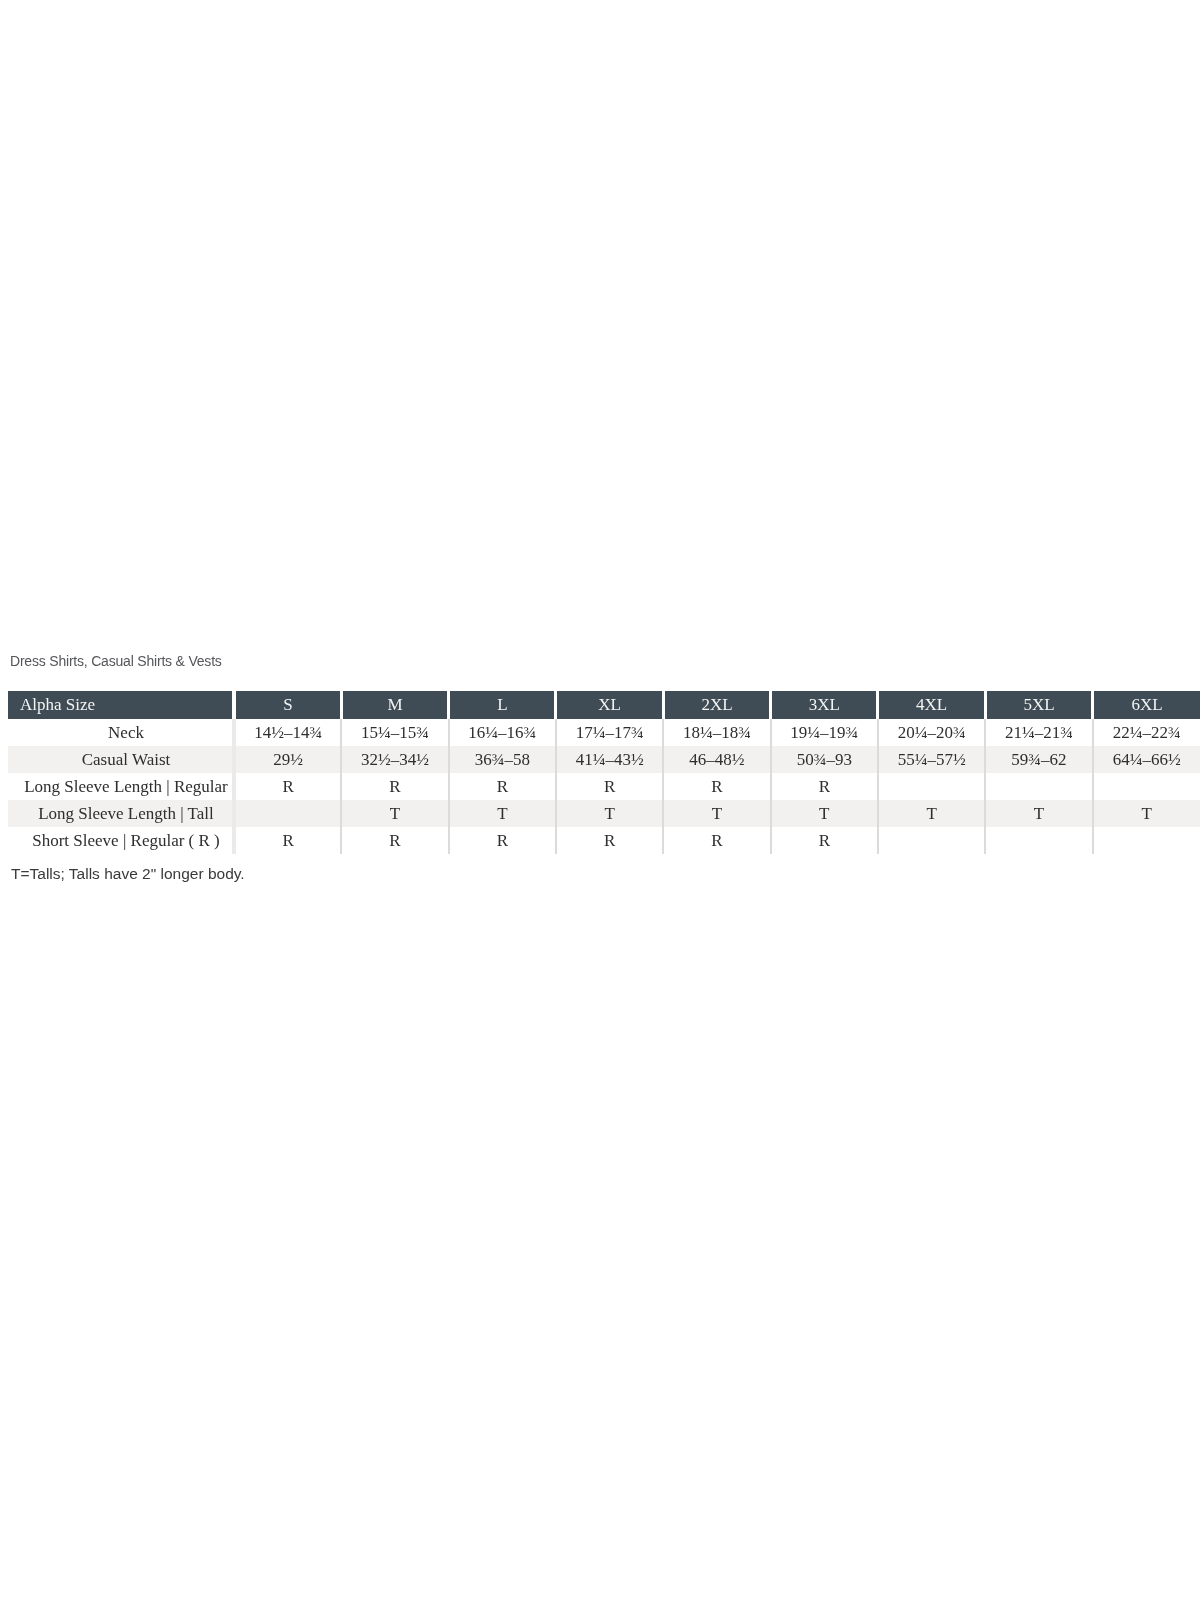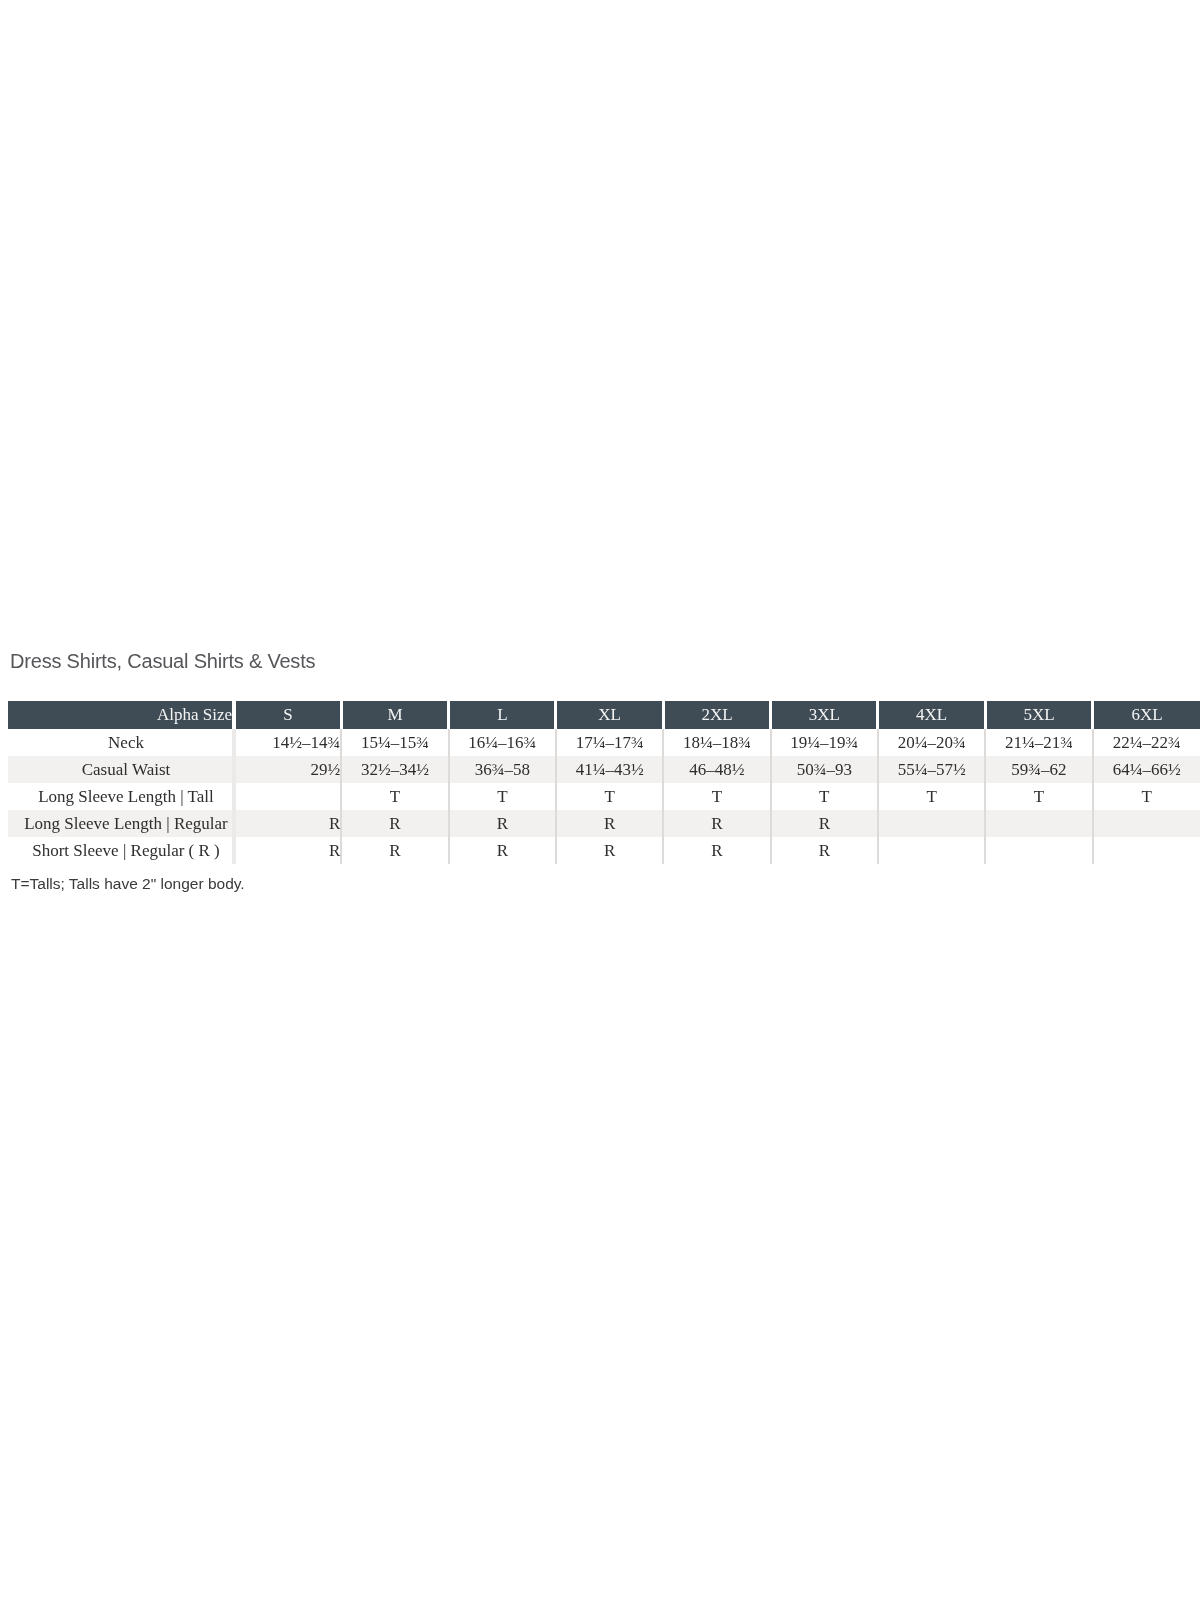"Dress Shirts, Casual Shirts &" .chart-title { font-size: 20px -> 14px; margin-bottom: 27px -> 17px }
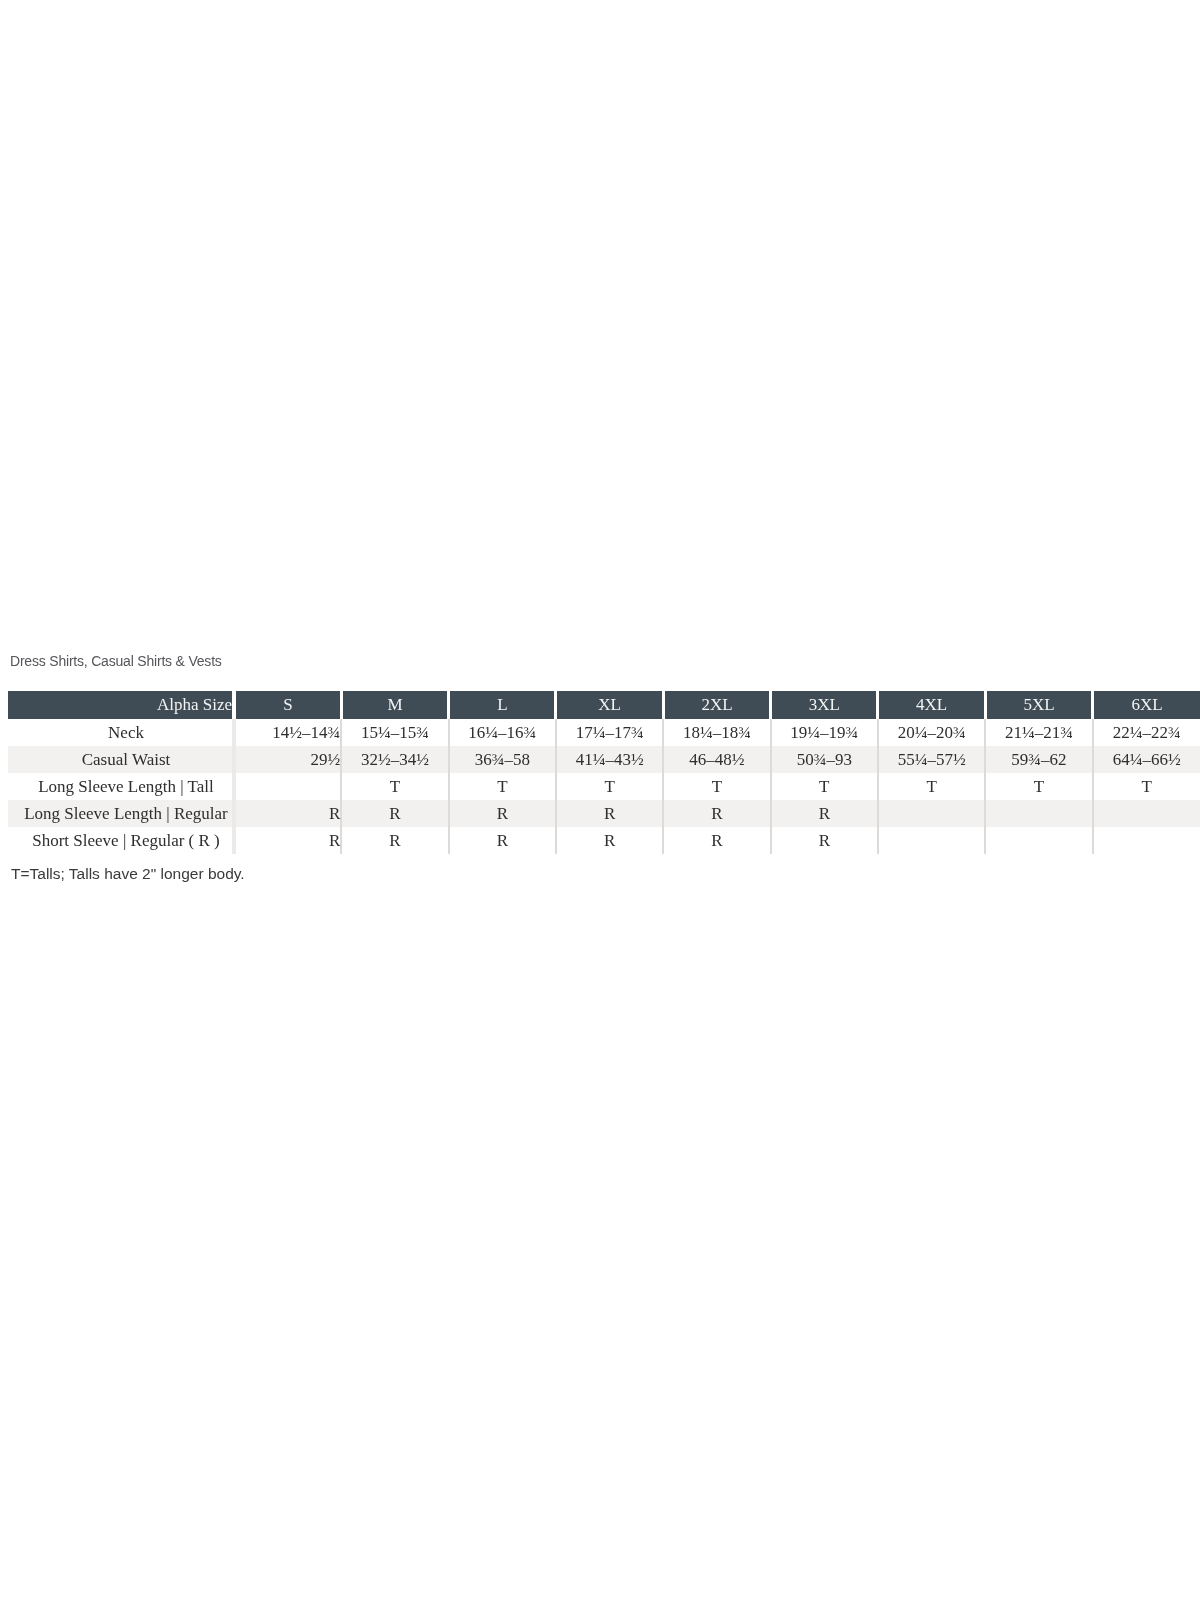"Alpha Size" thead th.label-col { text-align: right -> left }
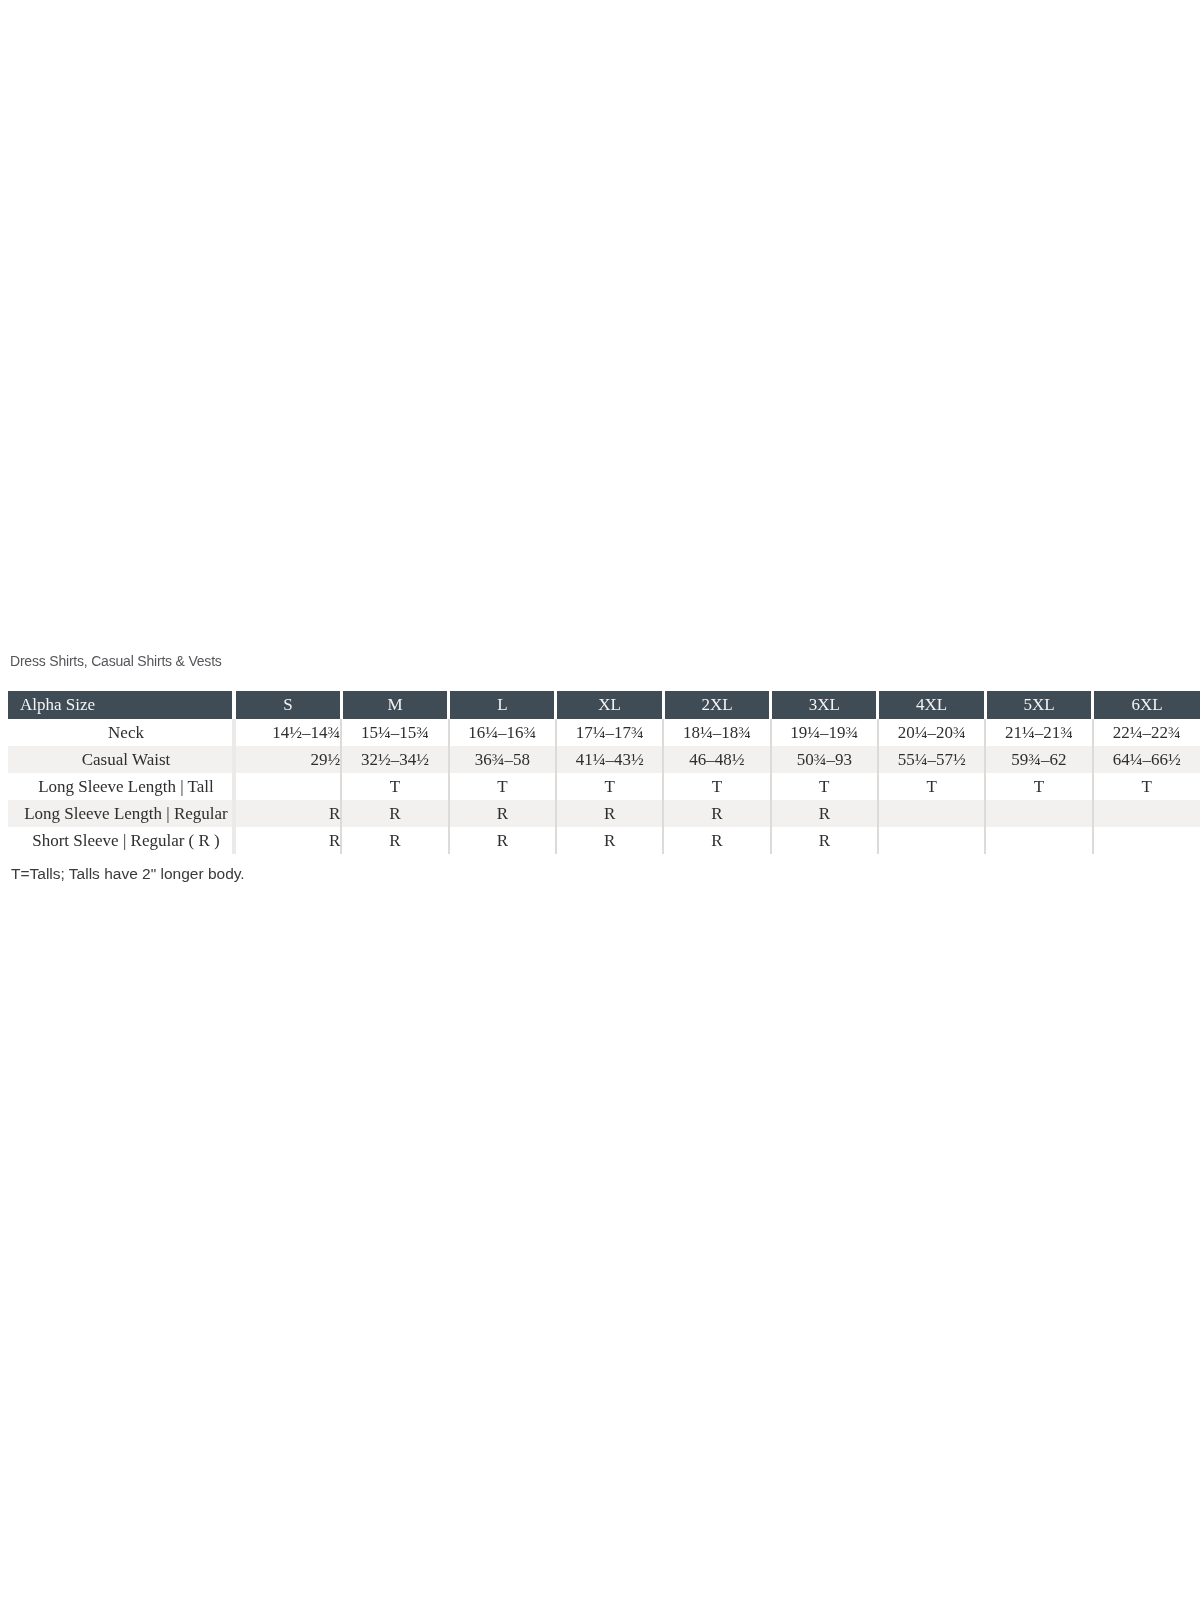"14½–14¾" tbody td.size.first { text-align: right -> none }
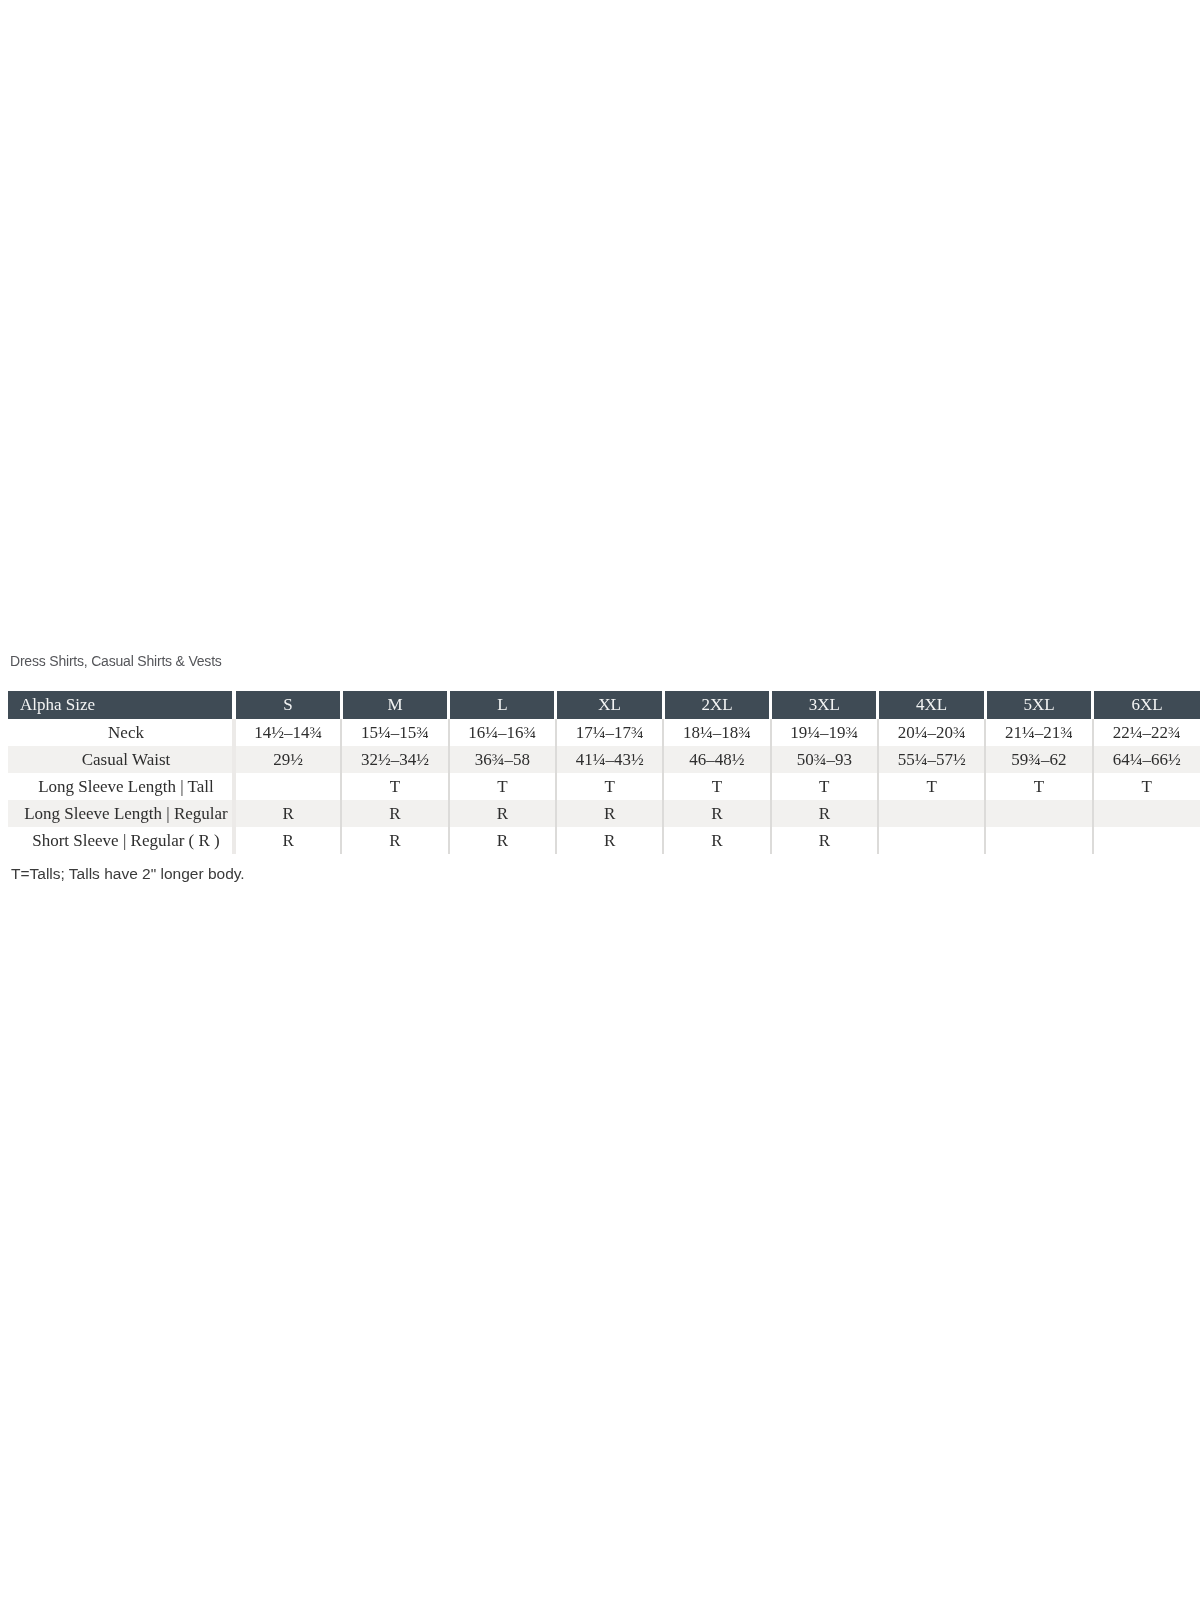"Long Sleeve Length | Tall" tr { order: before "Long Sleeve Length | Regular" -> after "Long Sleeve Length | Regular" }
